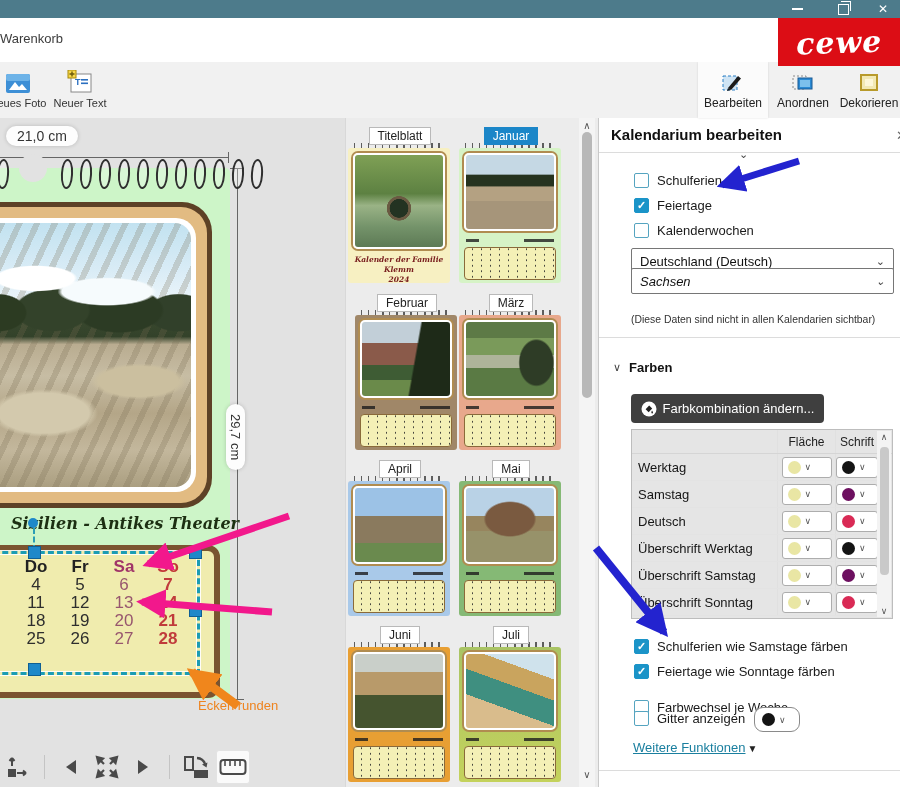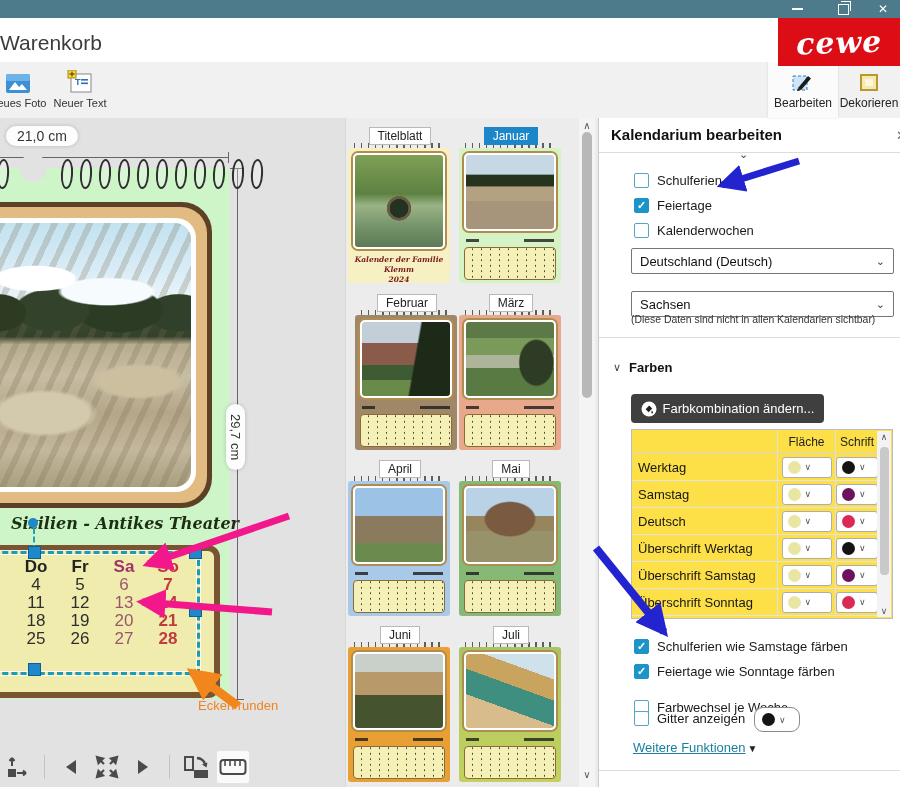"Warenkorb" .menurow .mlabel { font-size: 21px -> 13px }
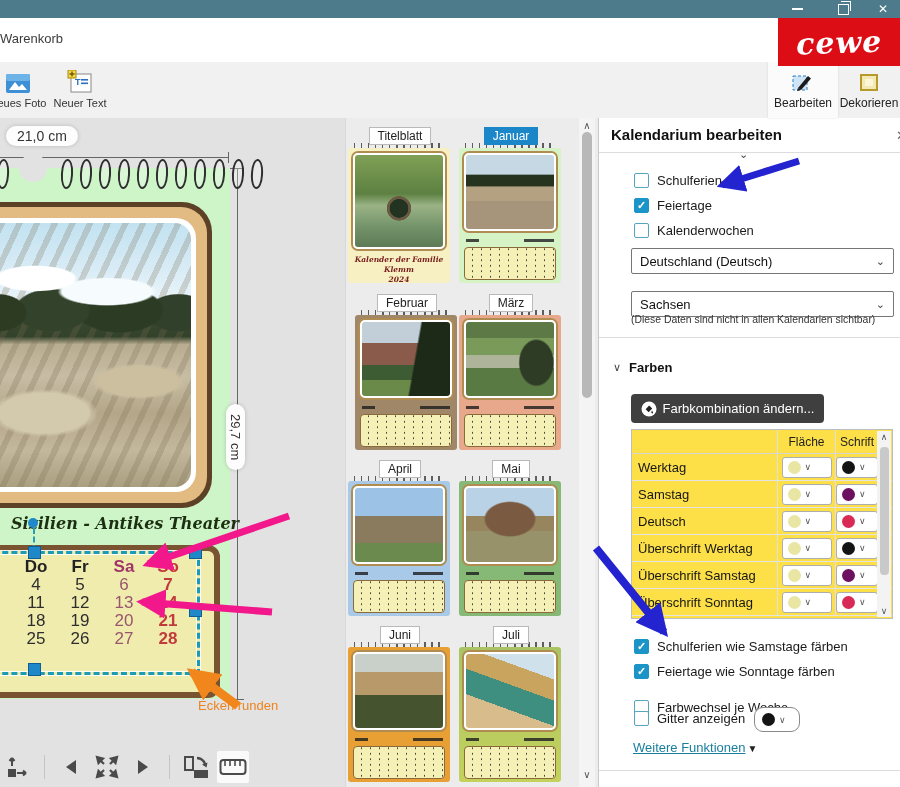"Anordnen" div.tab { html: none -> <div> <div> <svg> <rect></rect> <rect></rect> <rect></rect> </svg> </div> <div>Anordnen</div> </div> }
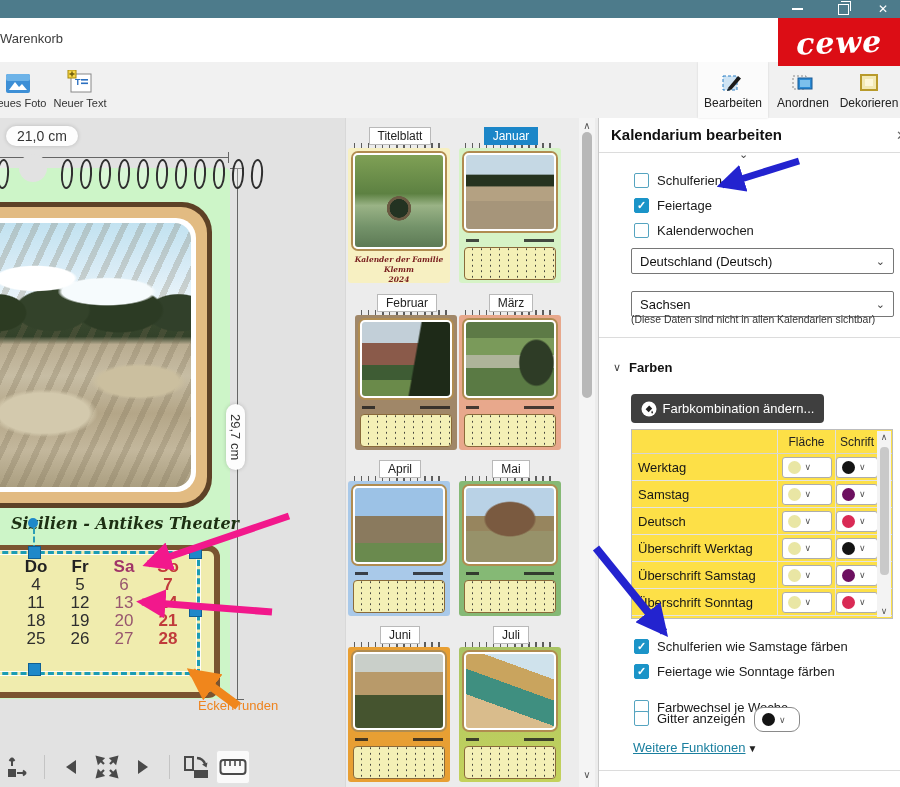"Sachsen" div.dd { font-style: none -> italic; top: 173px -> 150px }
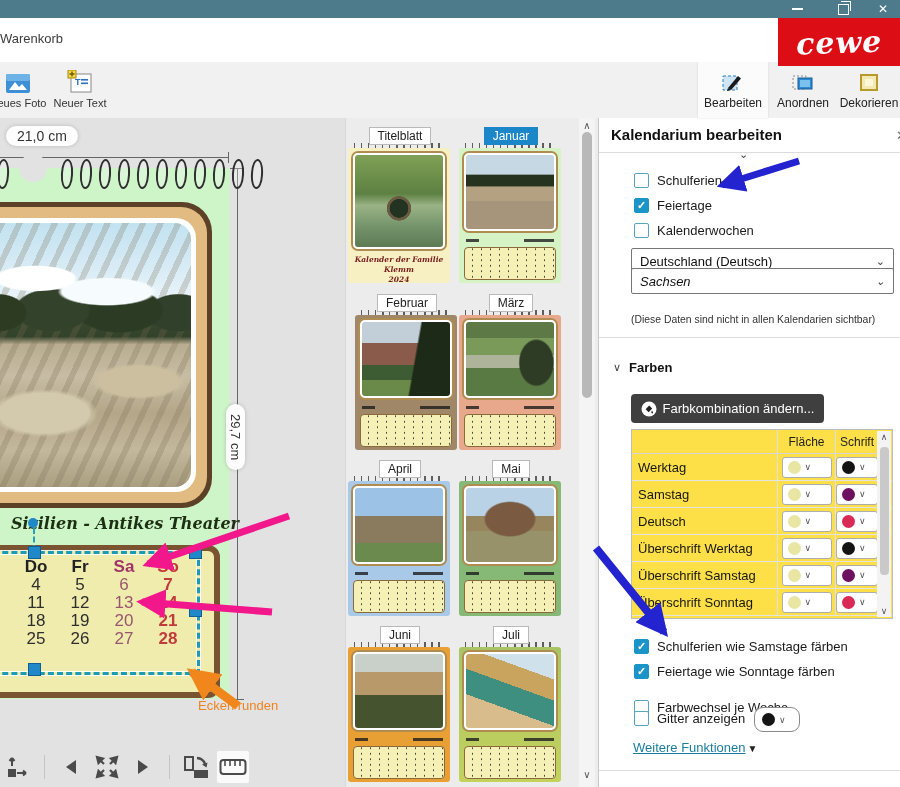"Fläche" .ctable { background: #fde047 -> #e5e5e5 }
